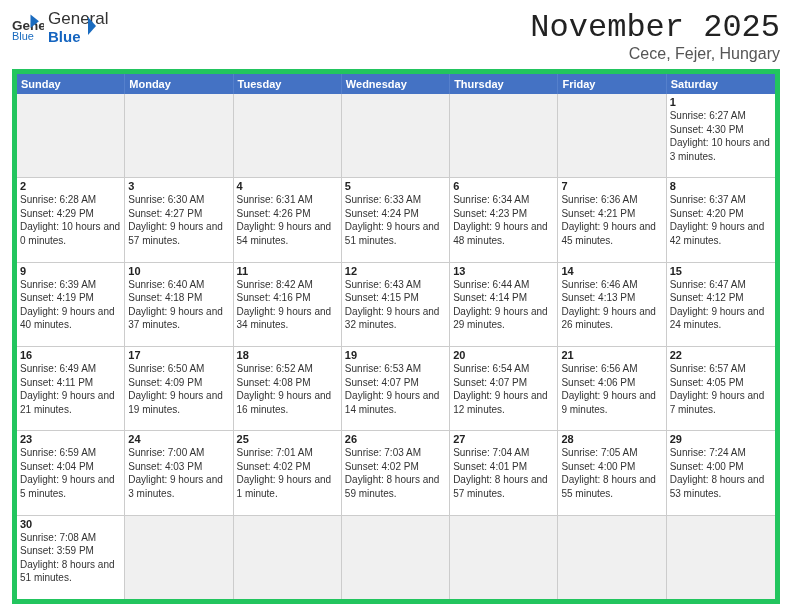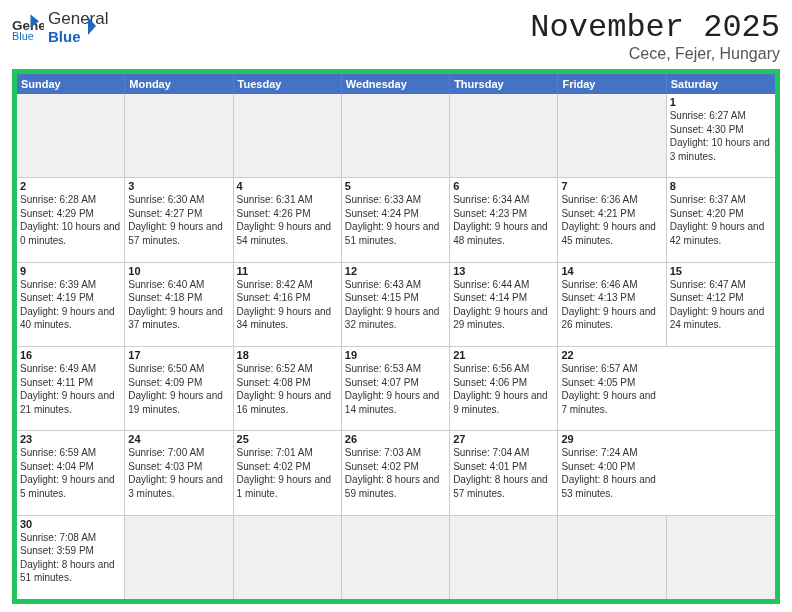"20" div.cal-cell { html: none -> <div> <div>20</div> <div>Sunrise: 6:54 AM Sunset: 4:07 PM Daylight: 9 hours and 12 minutes.</div> </div> }
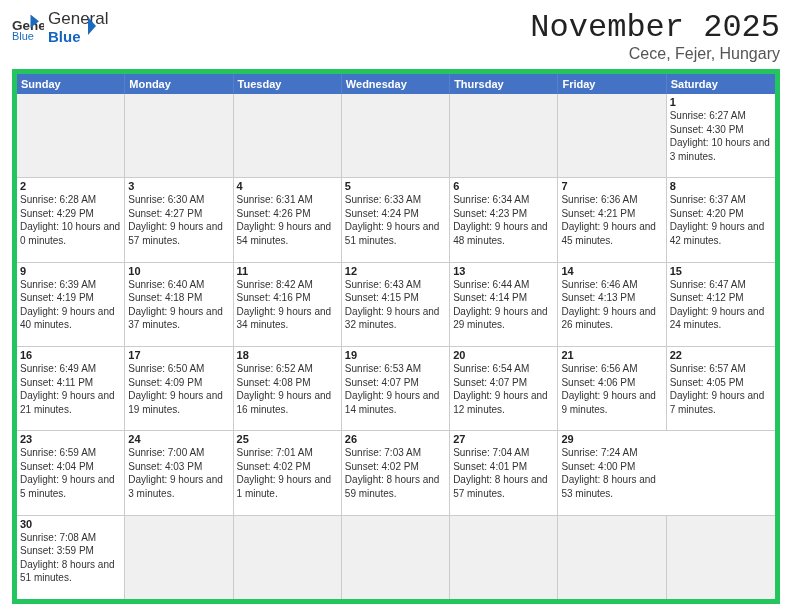"28" div.cal-cell { html: none -> <div> <div>28</div> <div>Sunrise: 7:05 AM Sunset: 4:00 PM Daylight: 8 hours and 55 minutes.</div> </div> }
